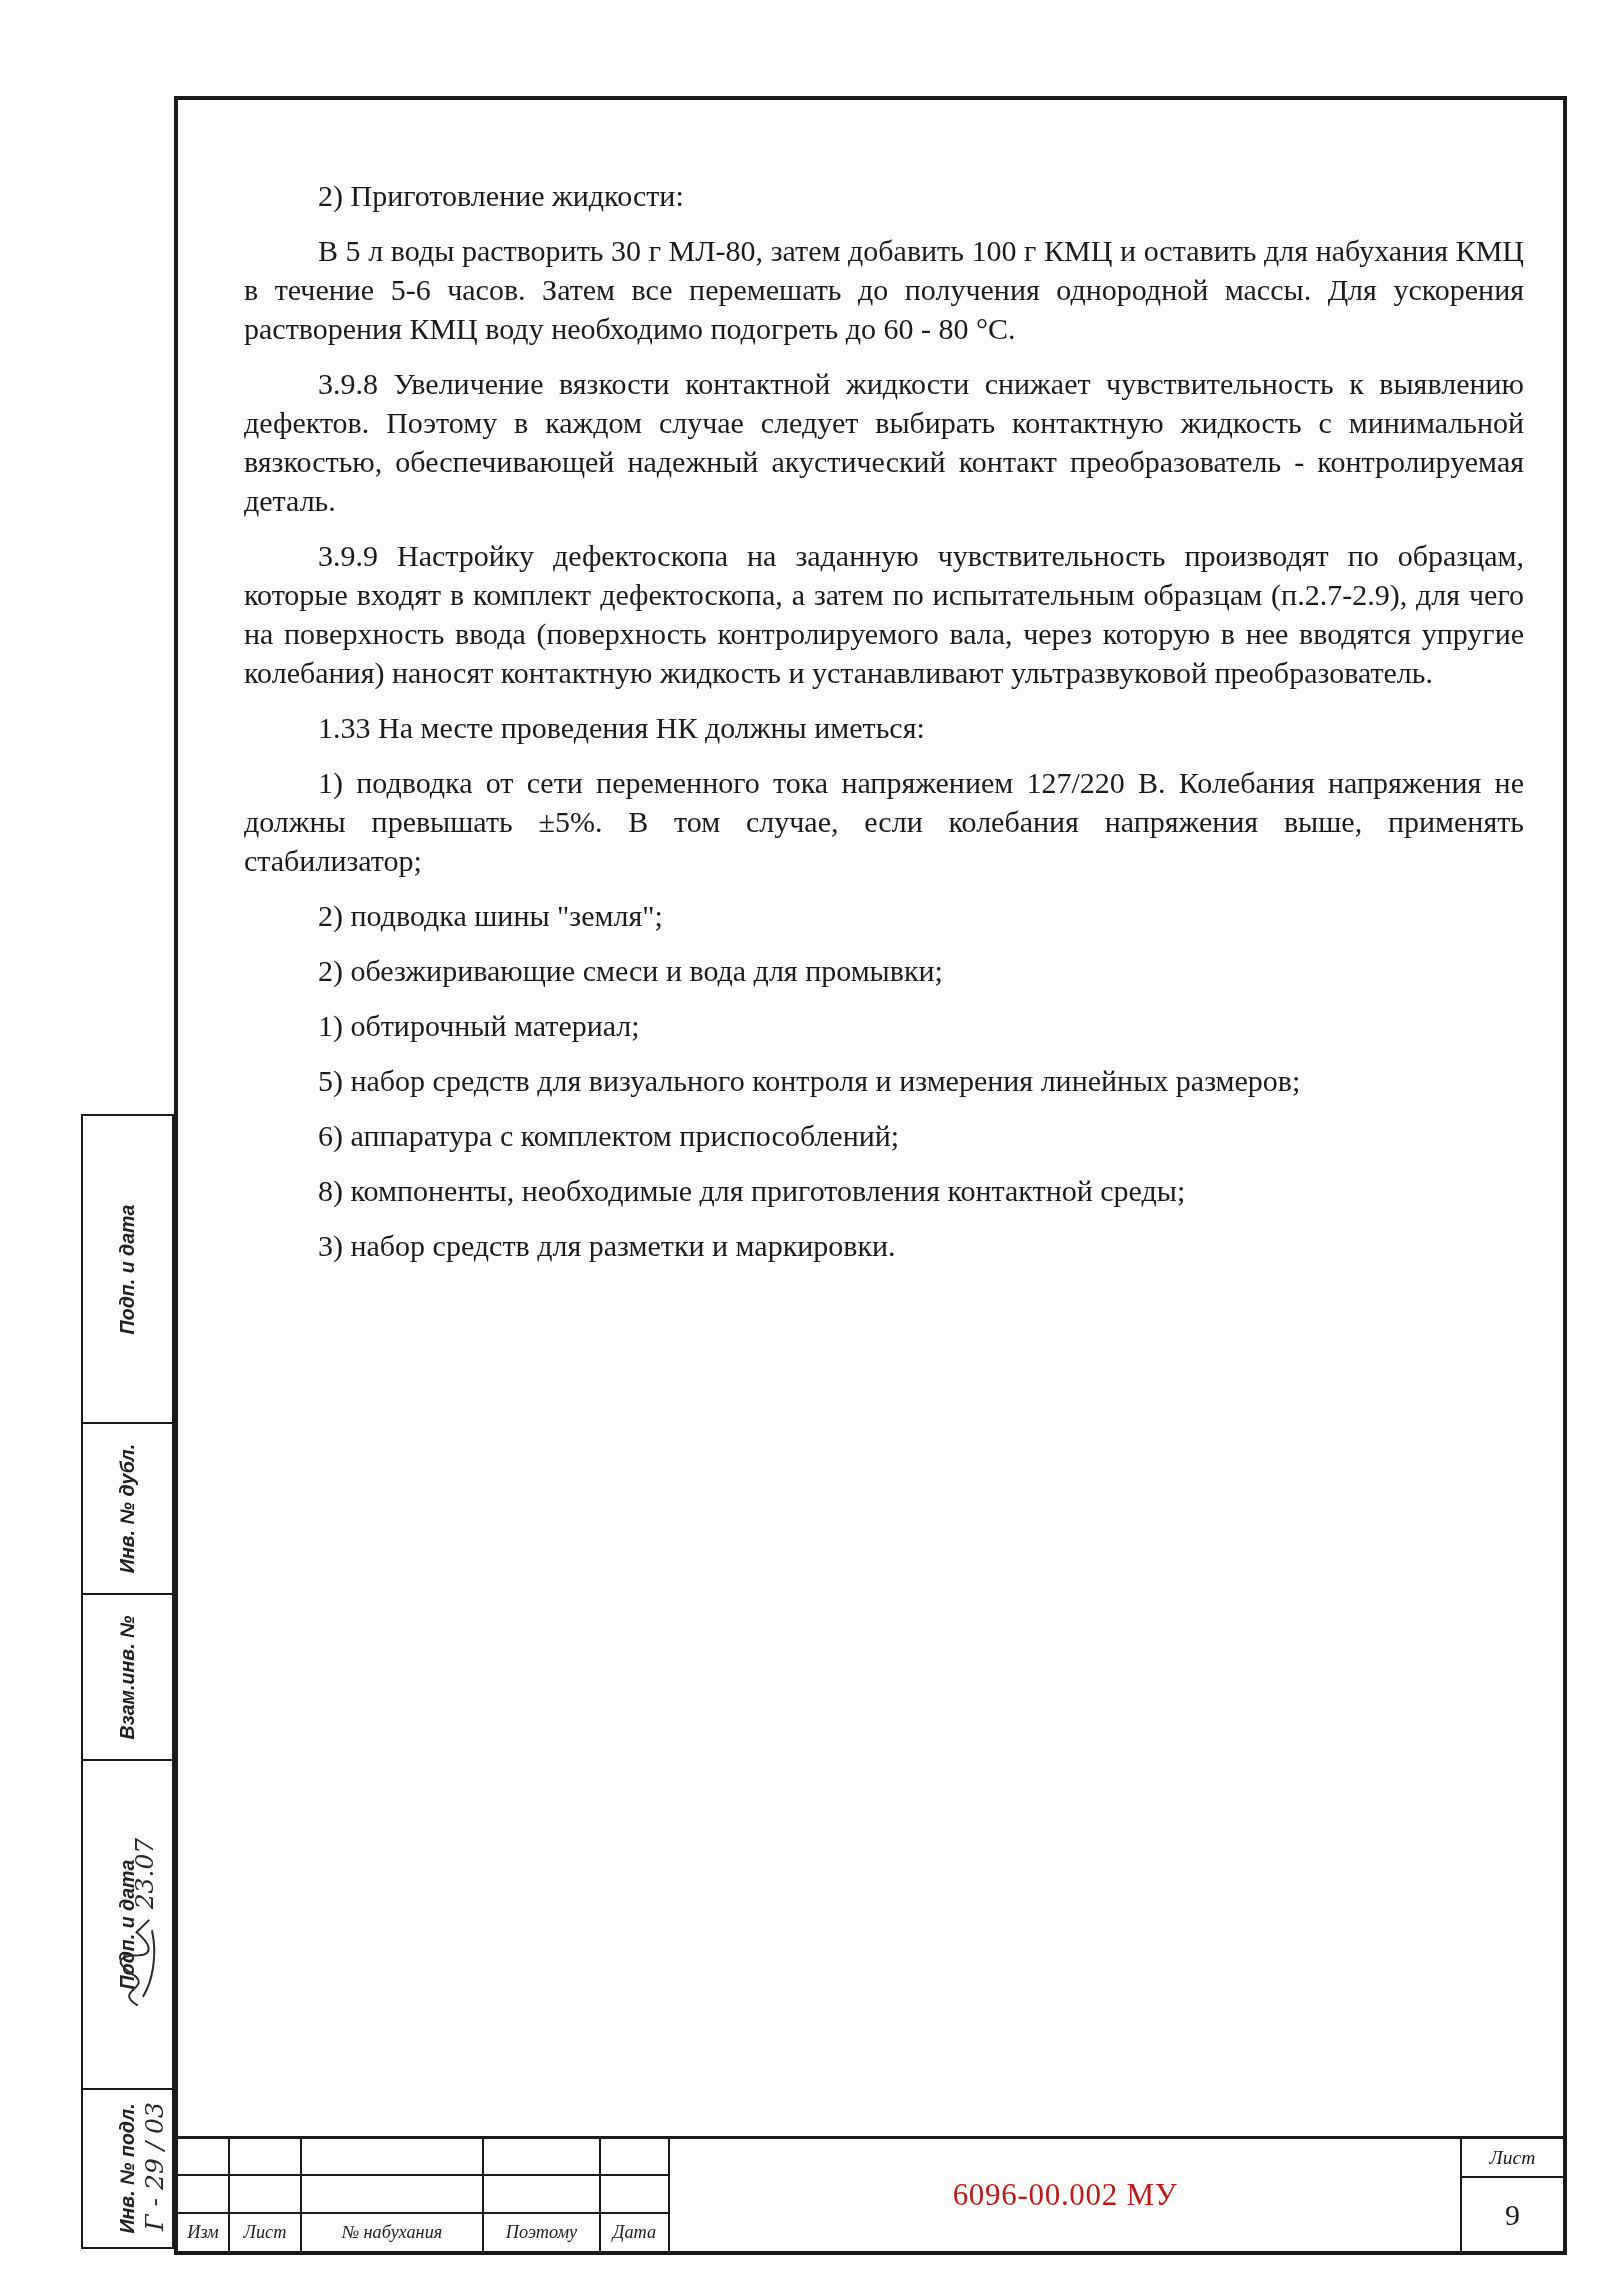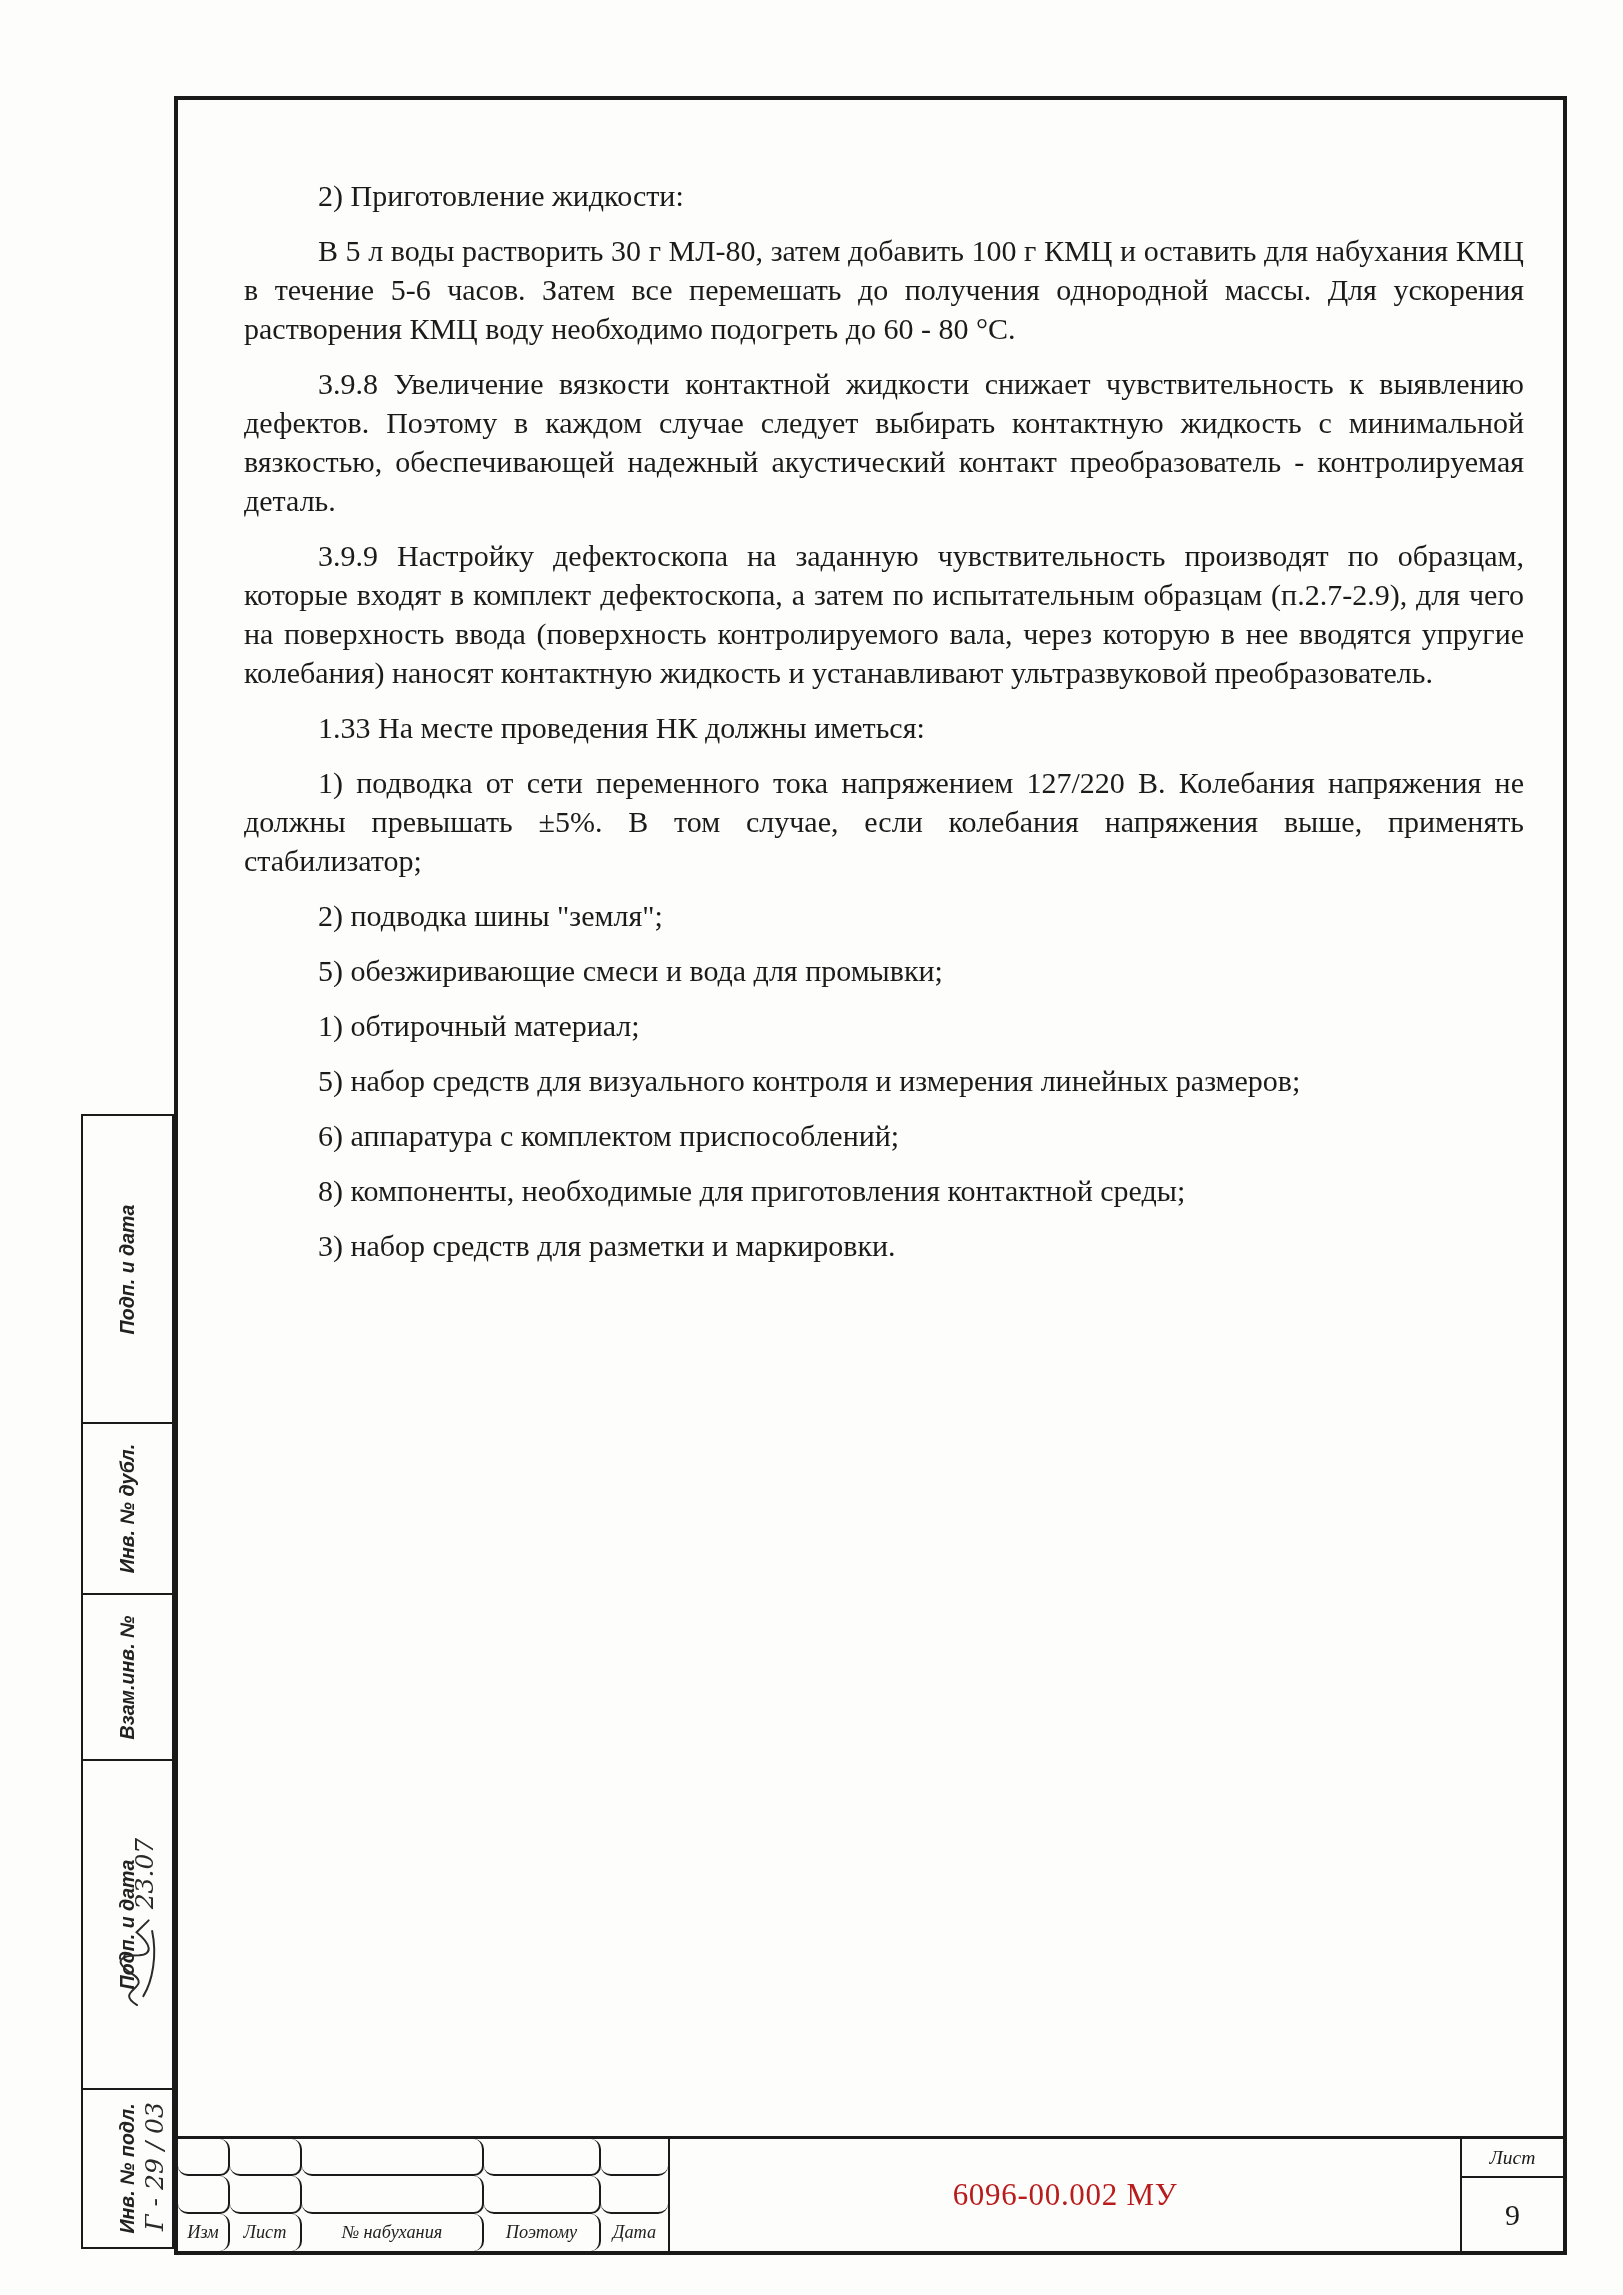"5) обезжиривающие смеси и вода" p { text: 5 -> 2 }
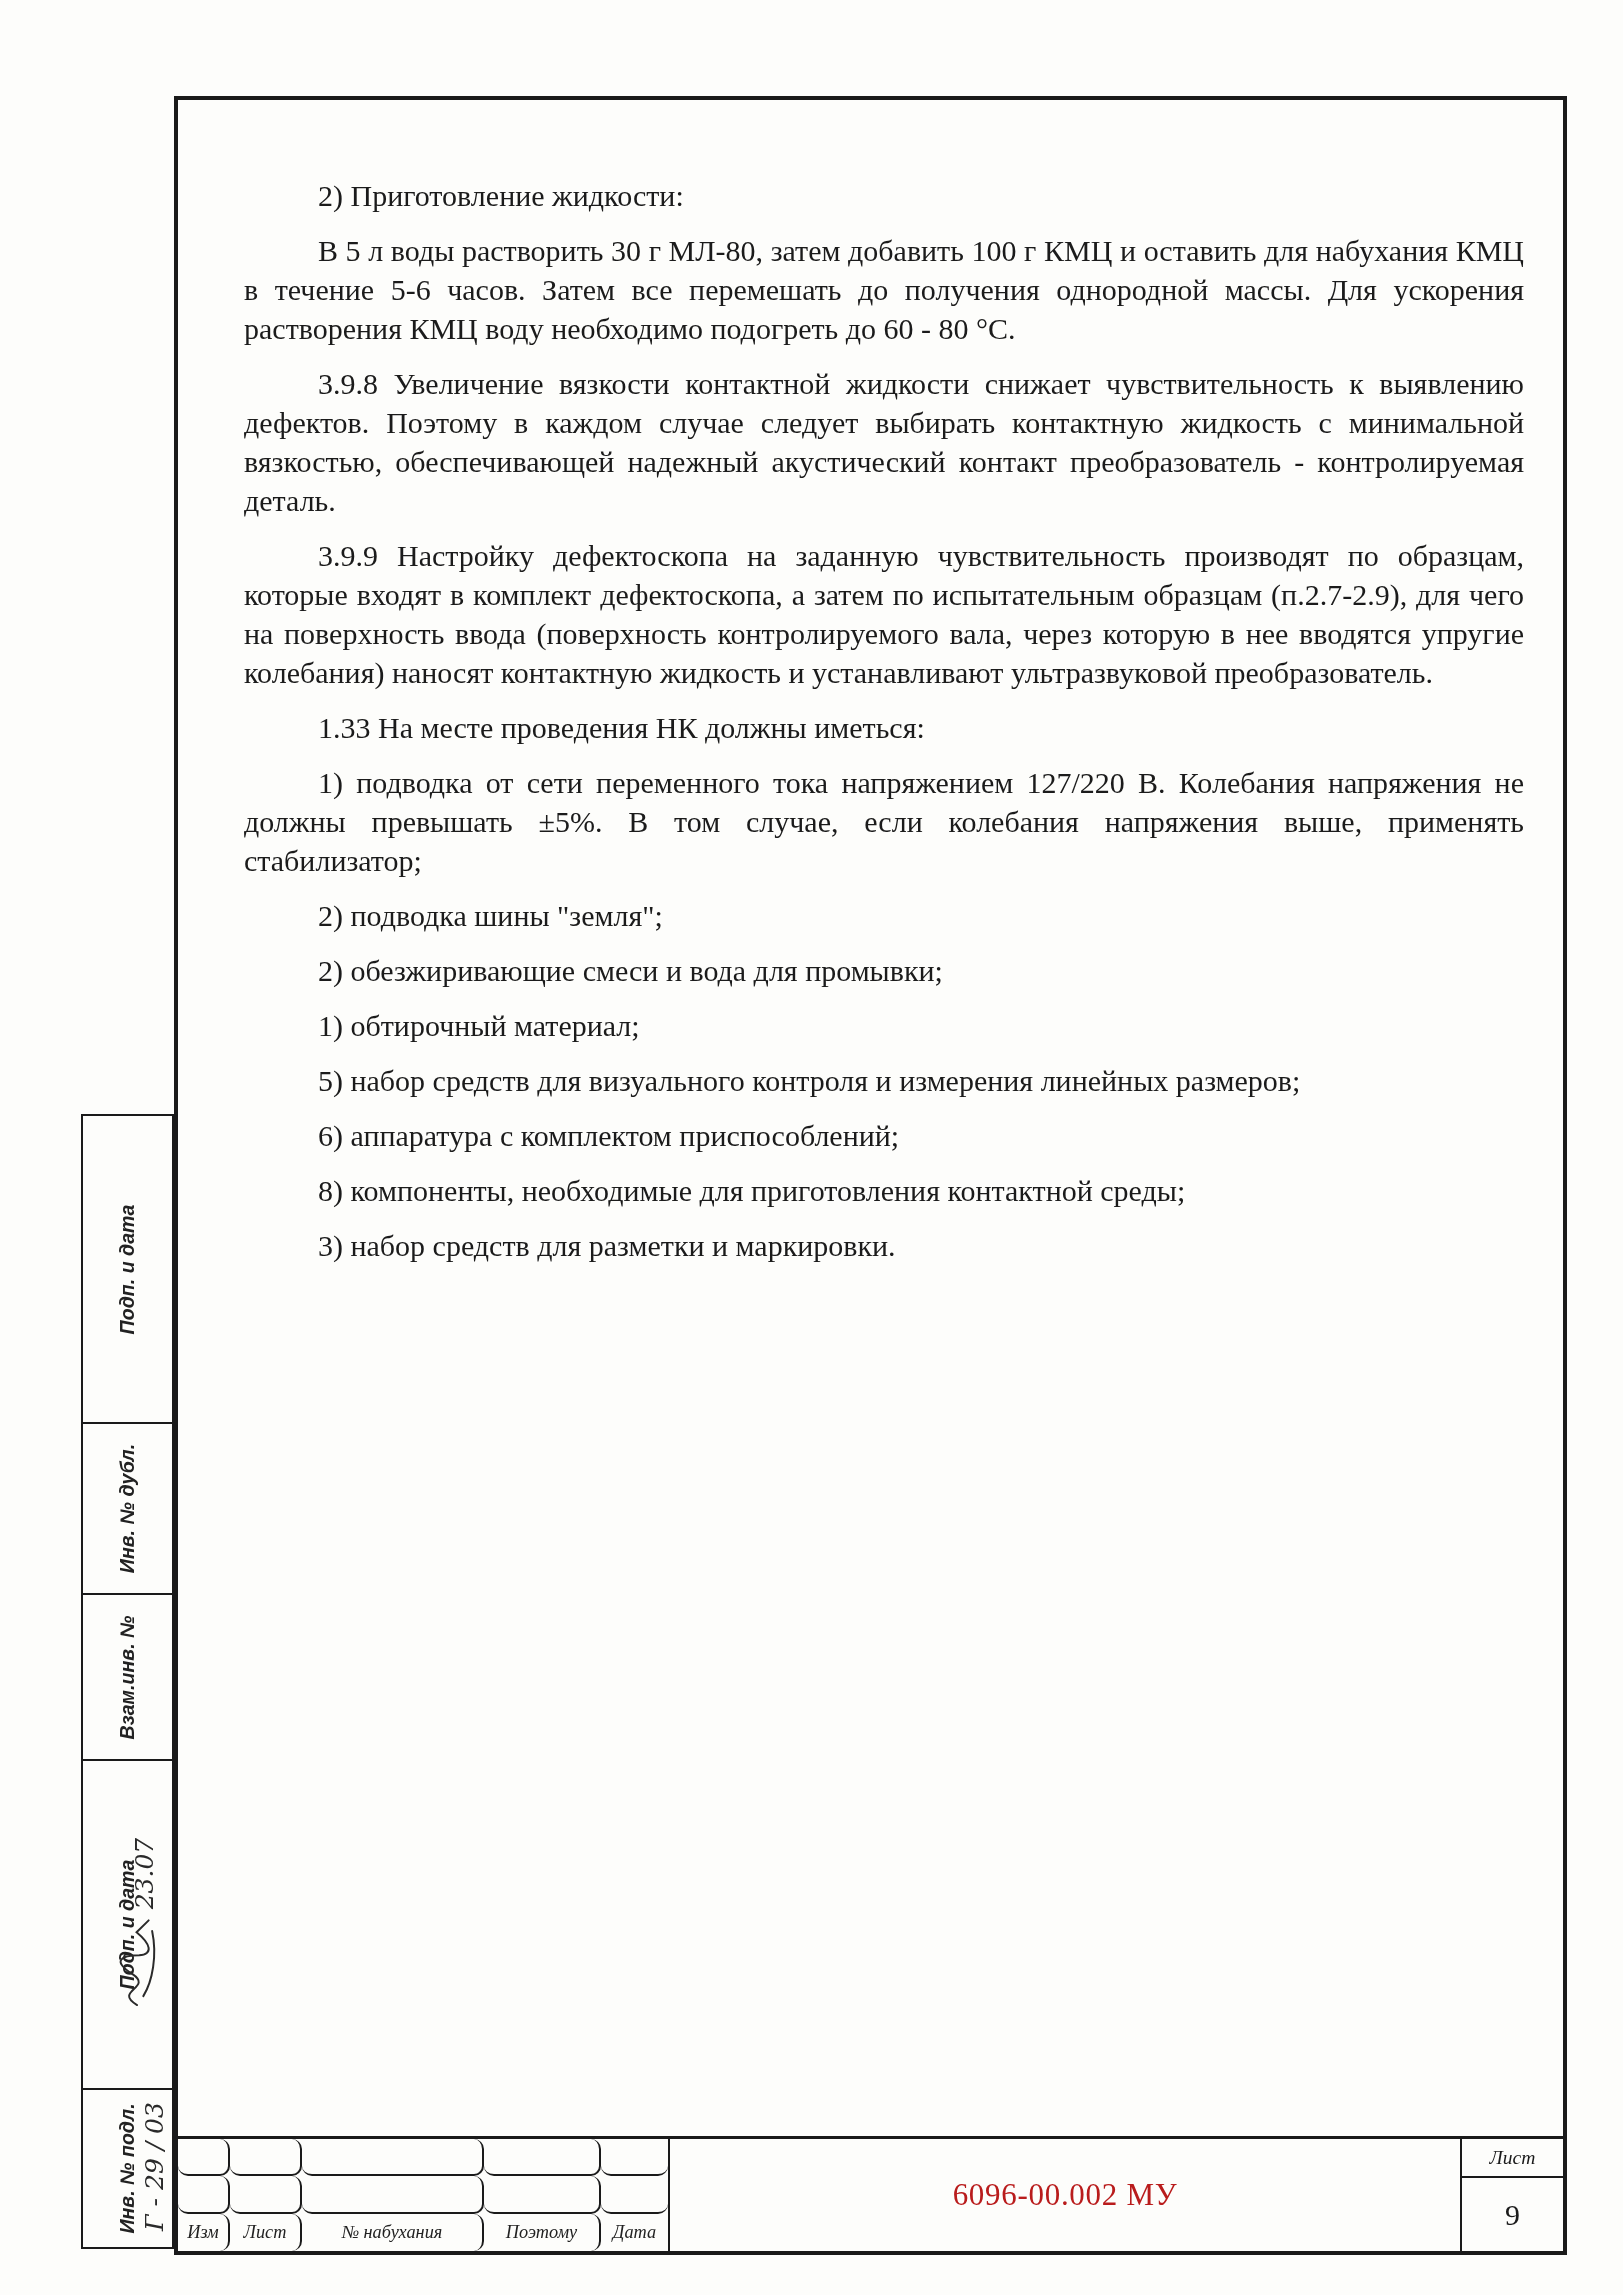"Изм" .tb-cell { border-radius: 10px -> none }
